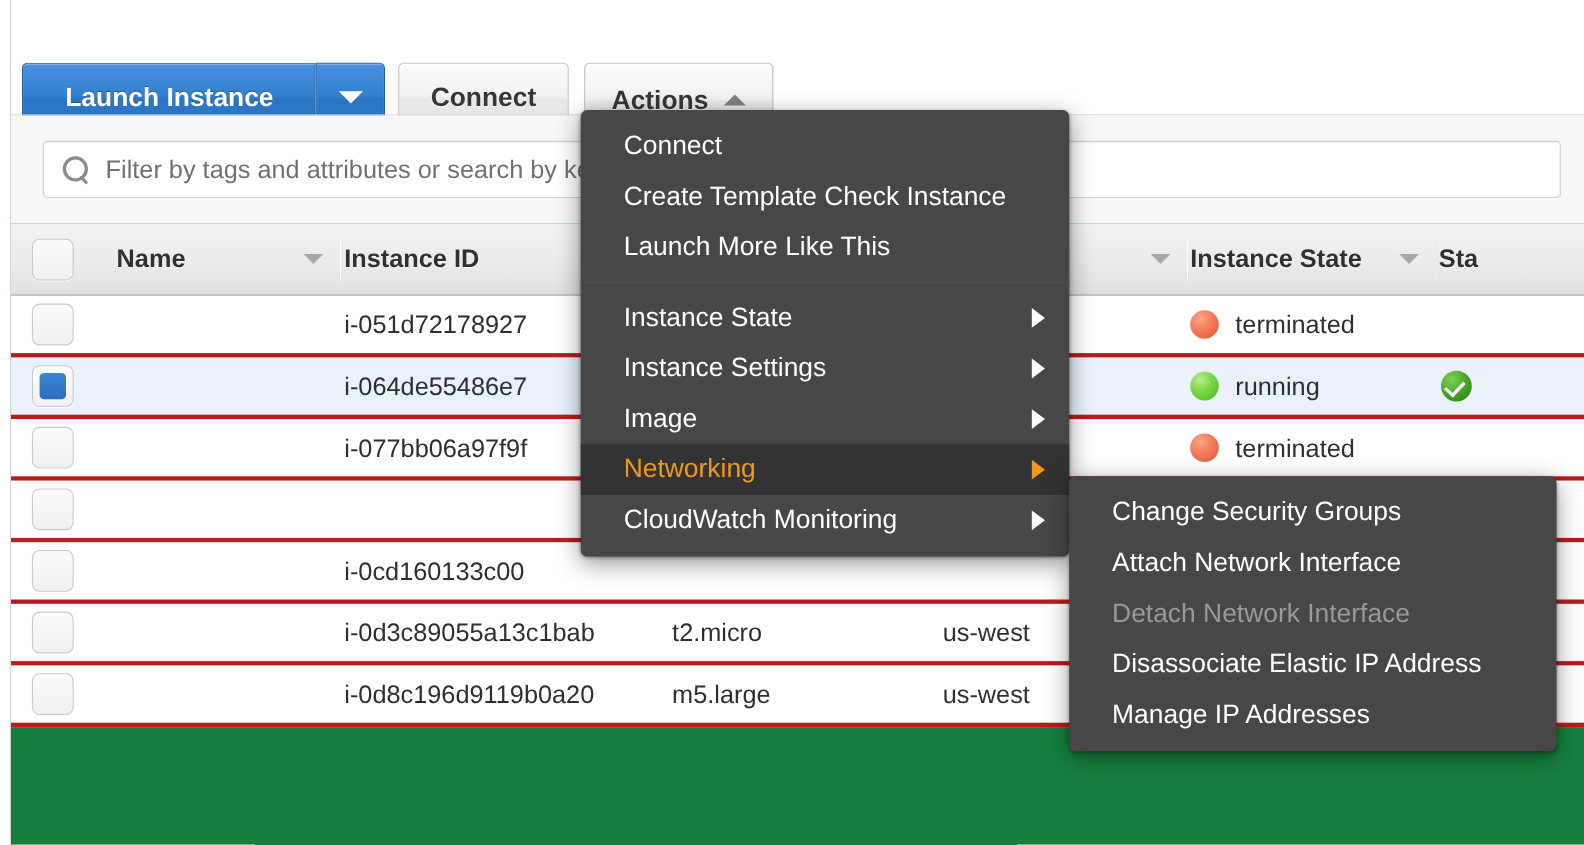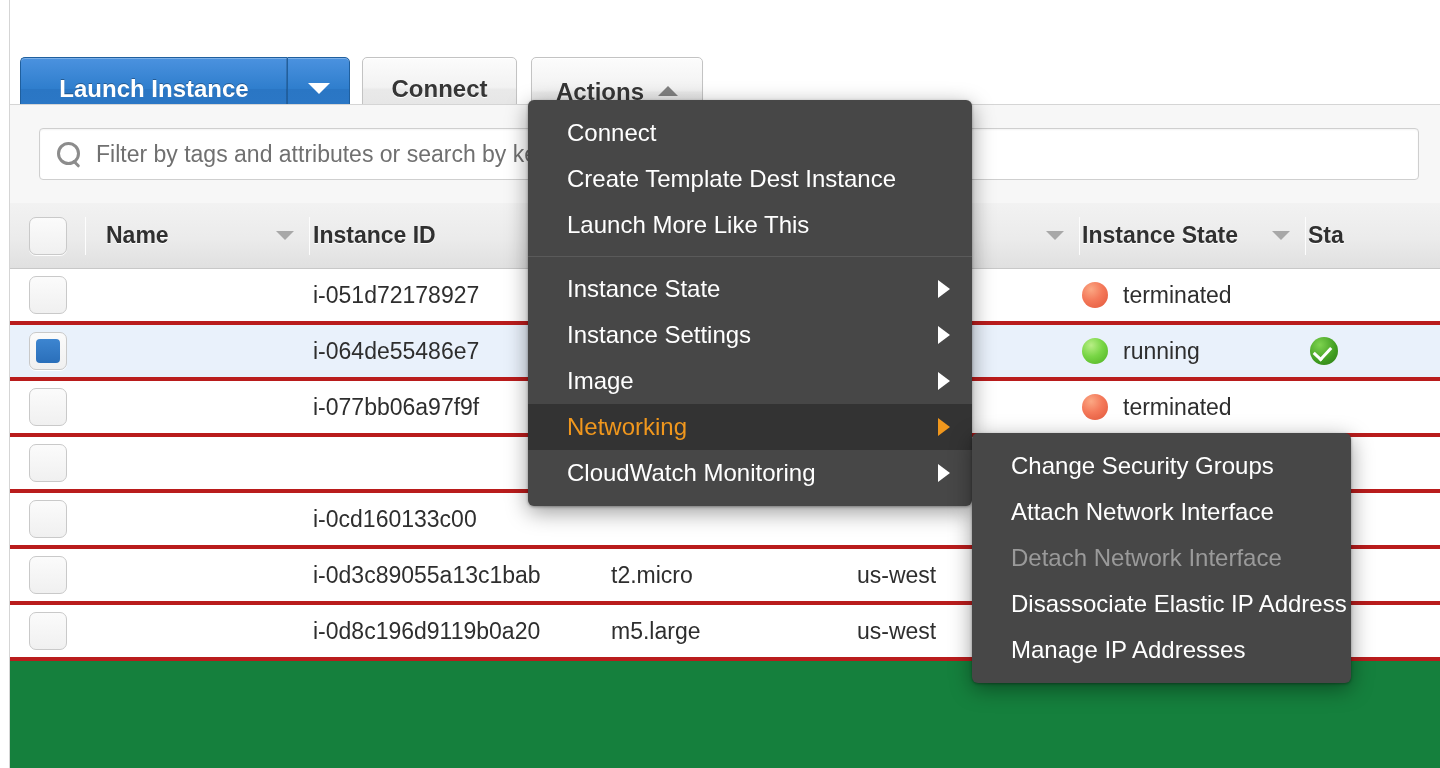"Create Template Dest Instance" span { text: Dest -> Check }
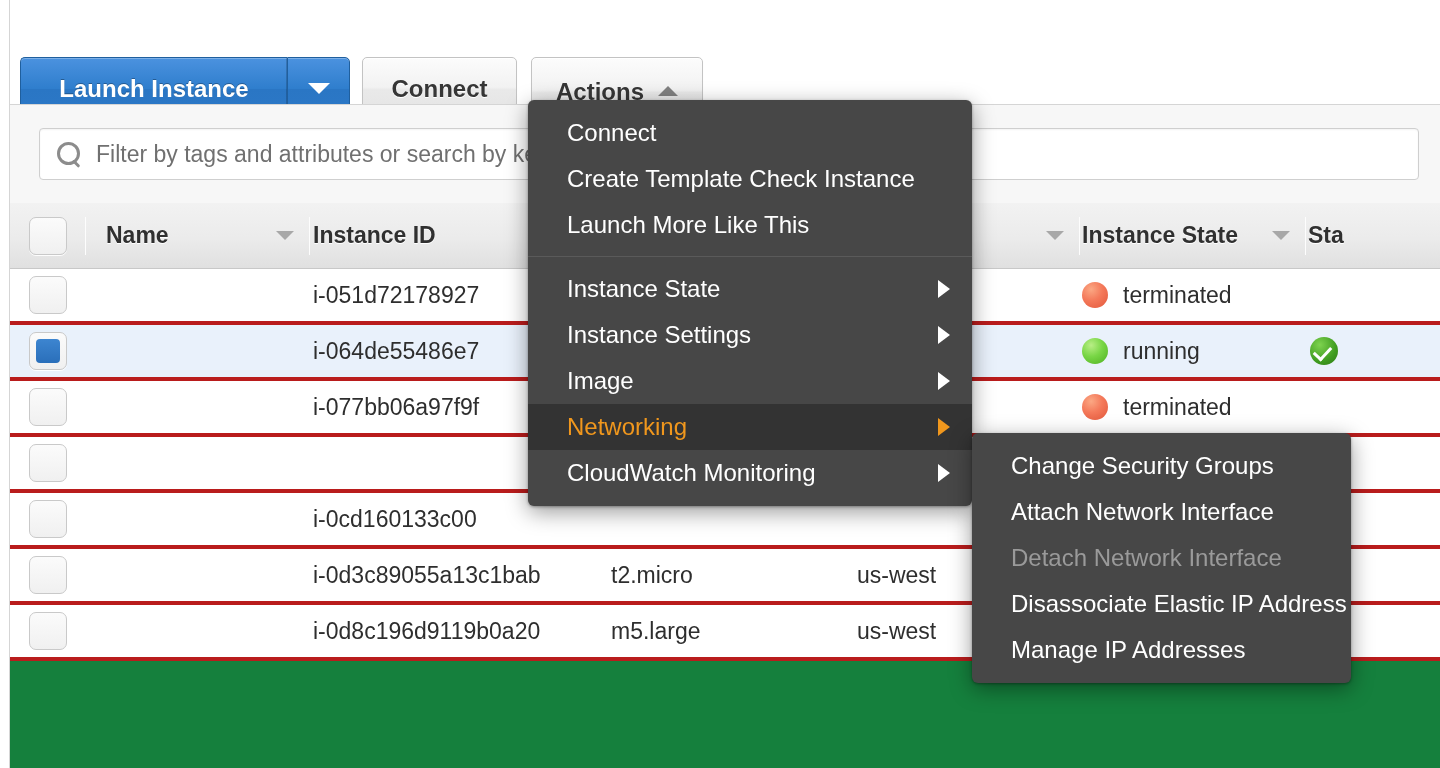"Change Security Groups" #networking-submenu { width: 379px -> 443px }
